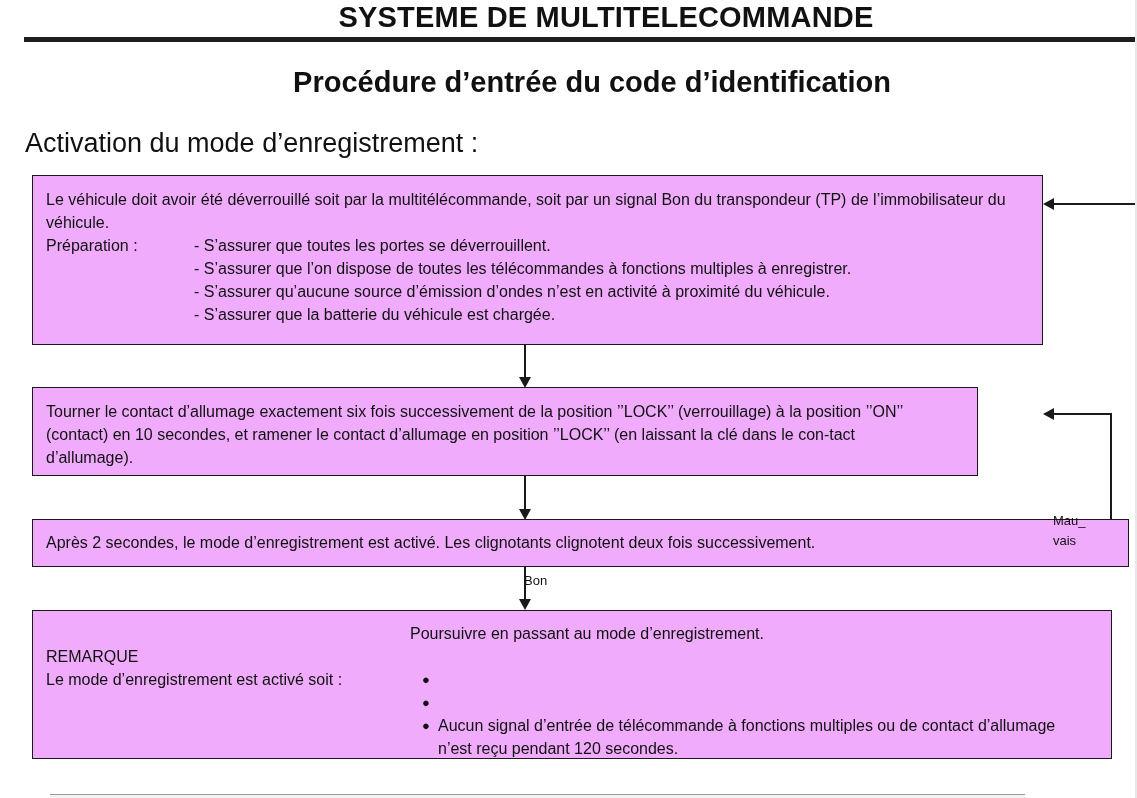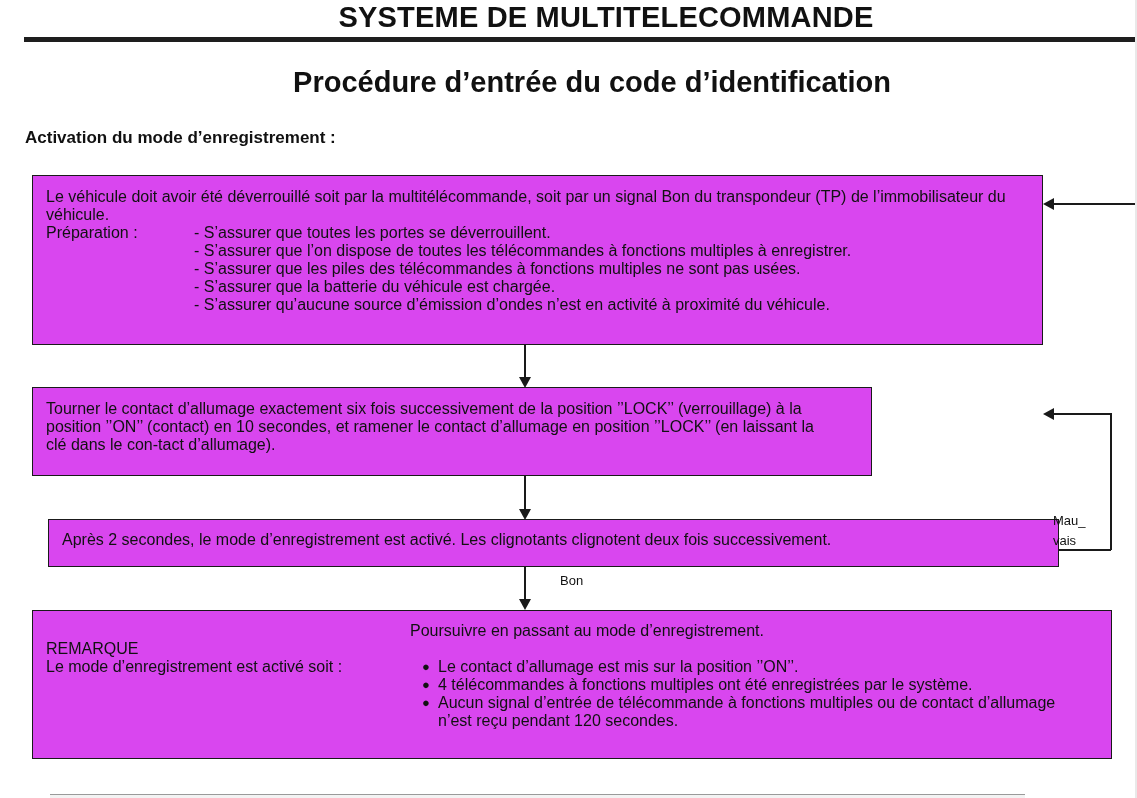"Activation du mode d’enregistrement :" .section-heading { font-size: 17px -> 27px; font-weight: bold -> normal }
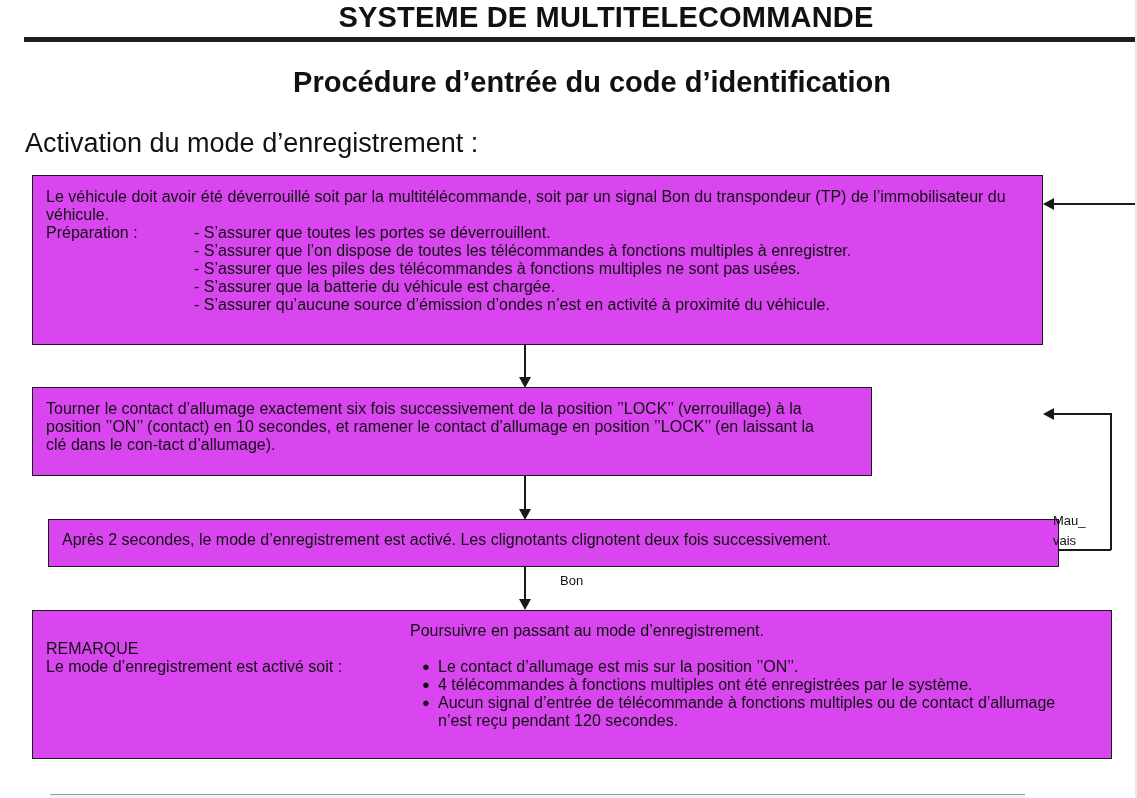"Le véhicule doit avoir été" .box { background: #d946ef -> #f0abfc; line-height: 18px -> 23px }
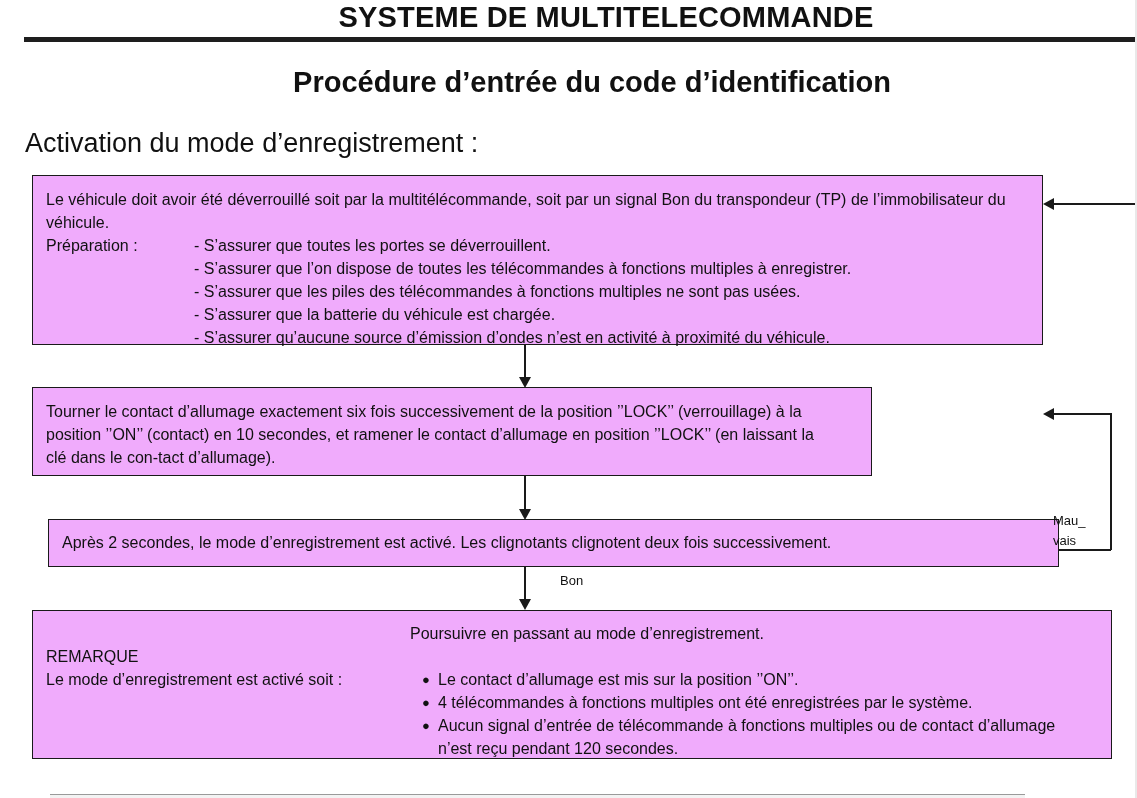"- S’assurer que les piles" p { html: <p>- S’assurer que les piles des télécommandes à fonctions multiples ne sont pas usées.</p> -> none }
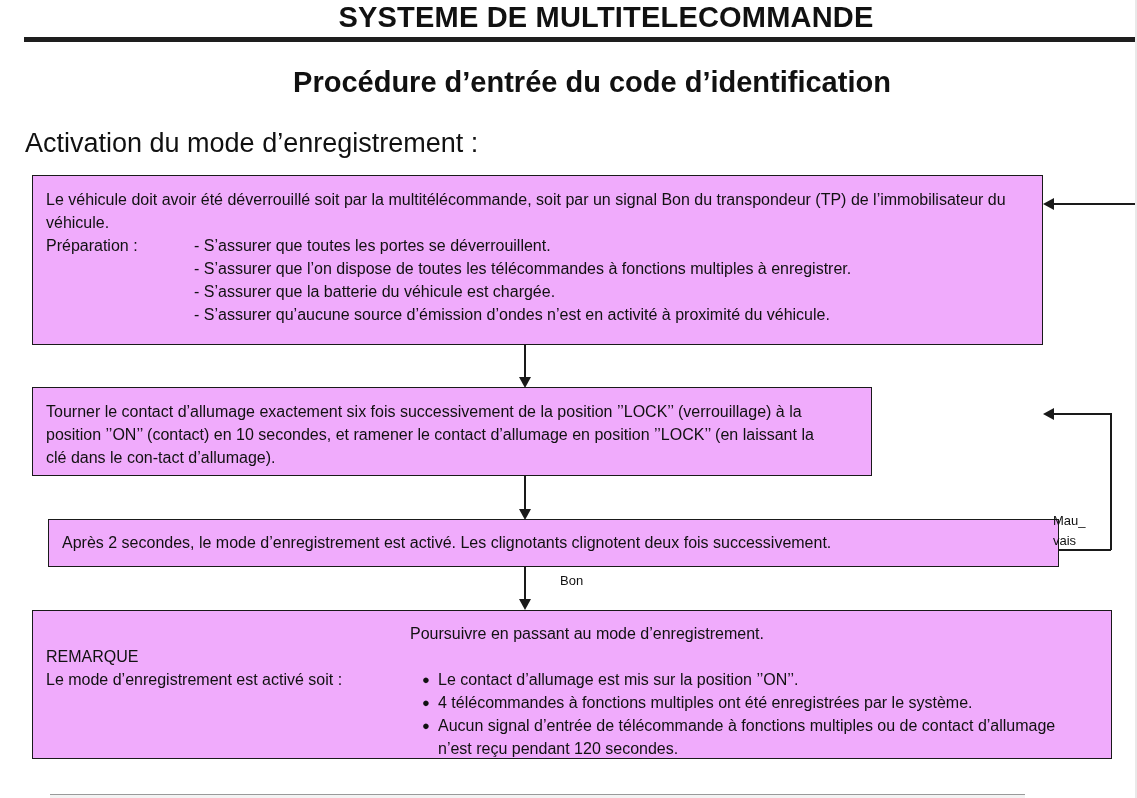"- S’assurer que la batterie" p { order: before "- S’assurer qu’aucune source d’émission" -> after "- S’assurer qu’aucune source d’émission" }
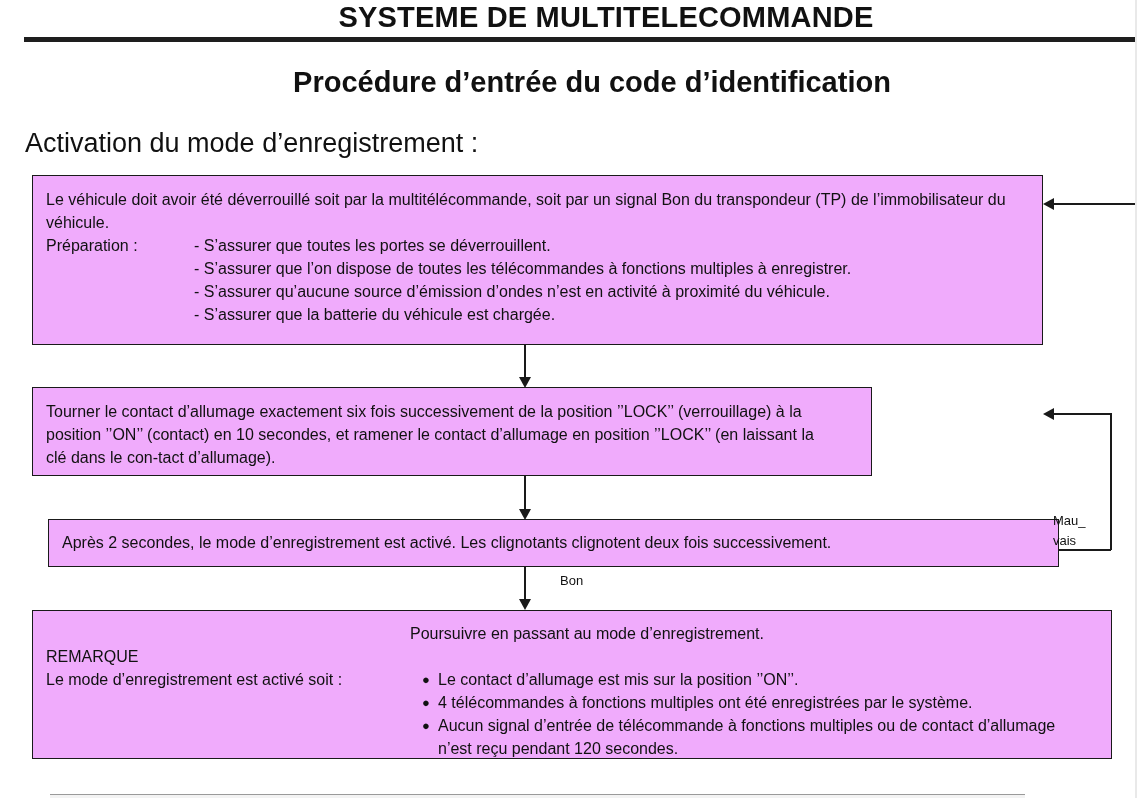"Tourner le contact d’allumage exactement" div.box { width: 840px -> 946px }
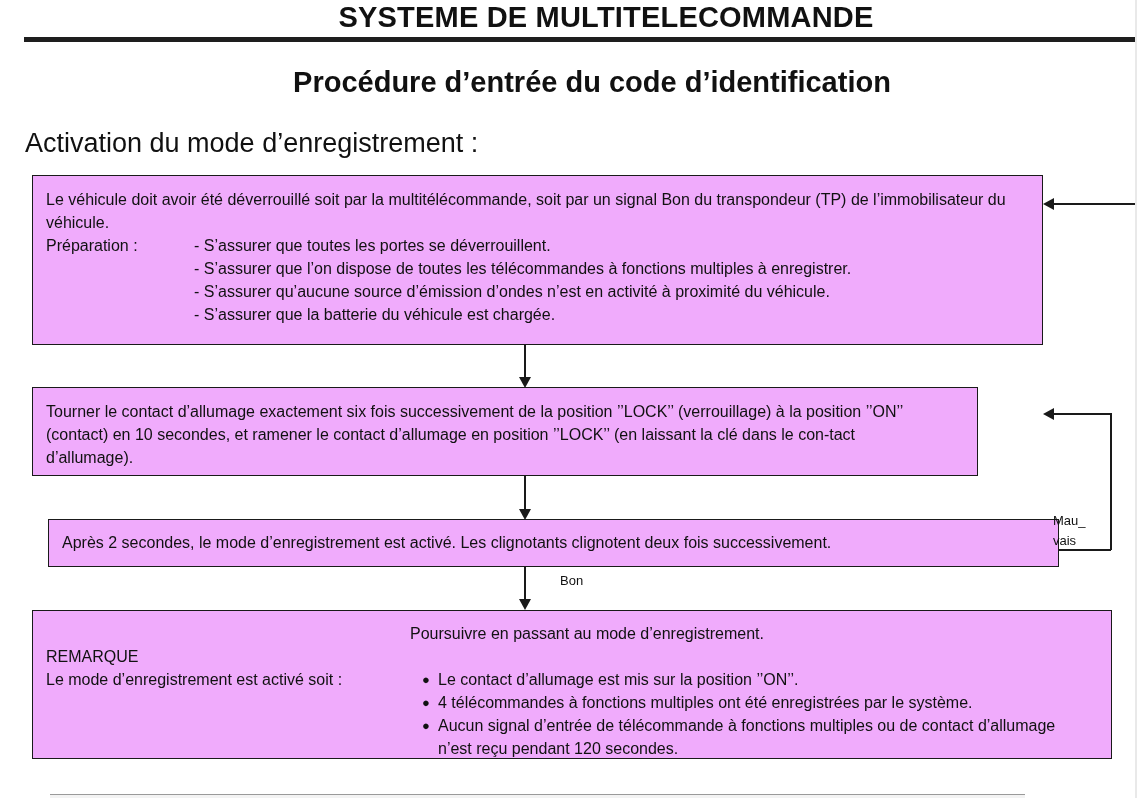"Après 2 secondes, le mode" div.box { margin-left: 16px -> none; width: 1011px -> 1097px }
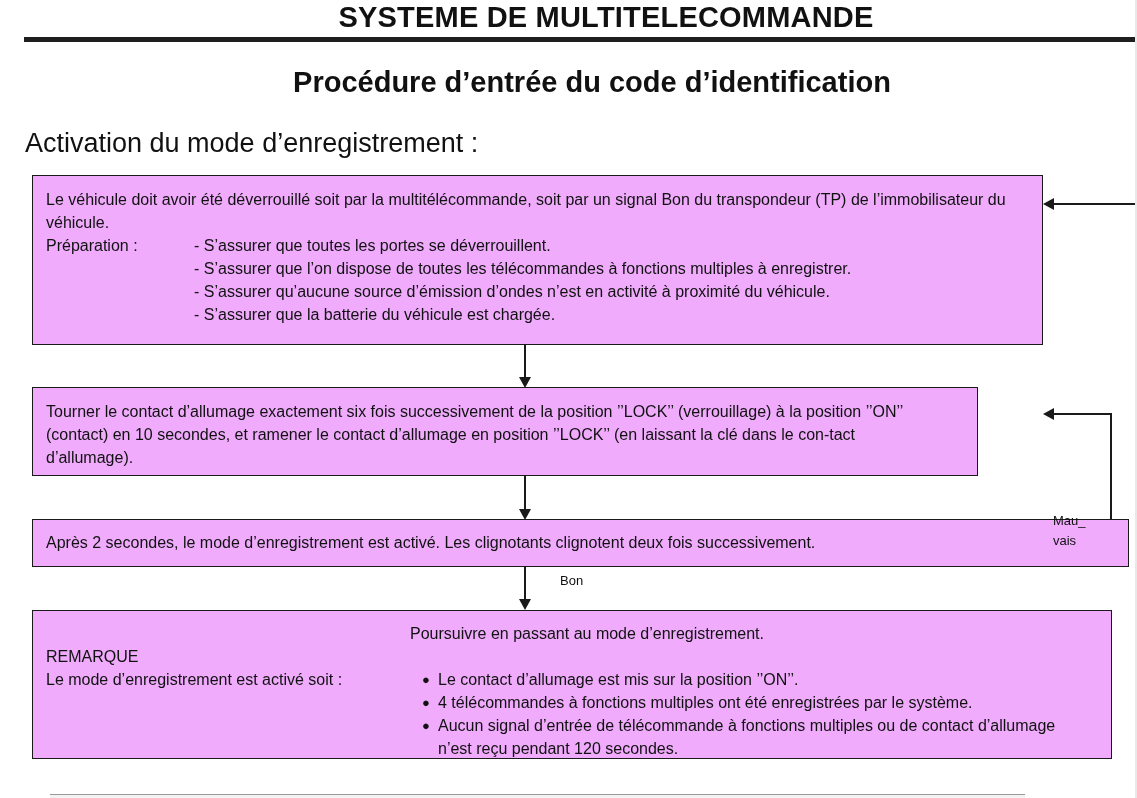"Bon" div.label { left: 560px -> 524px }
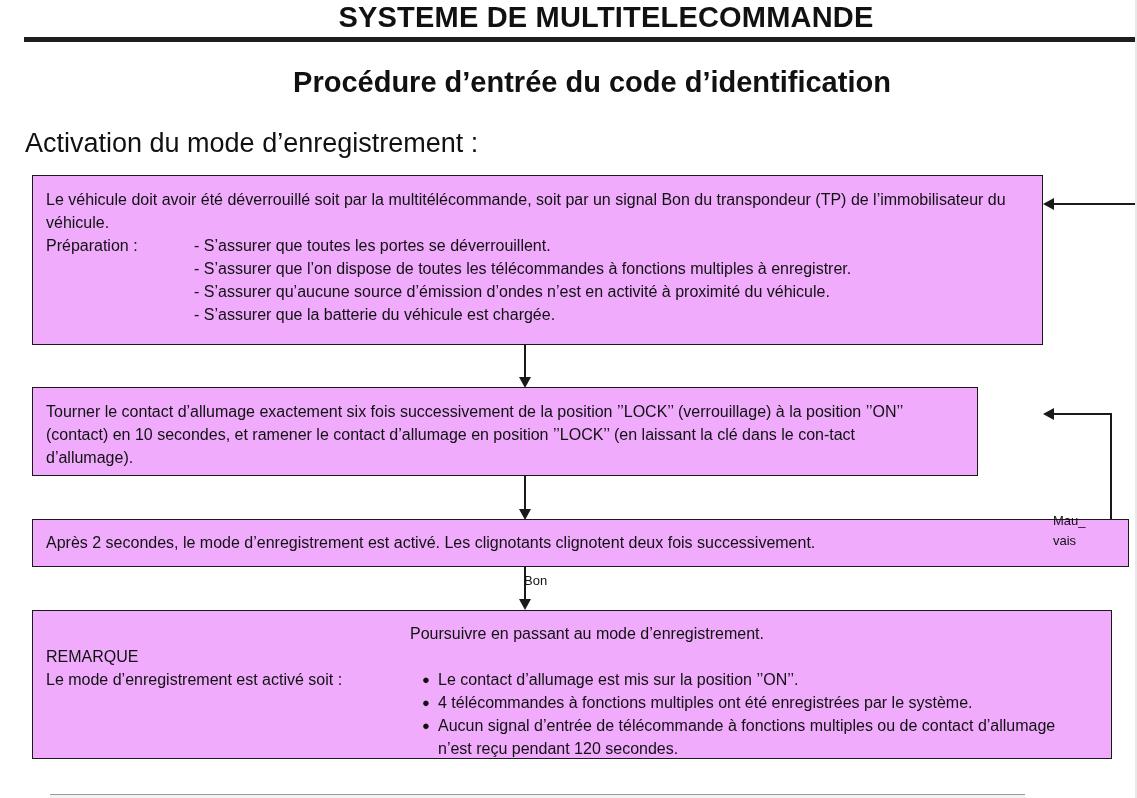"Le contact d’allumage est mis" span { html: <span>Le contact d’allumage est mis sur la position ’’ON’’.</span> -> none }
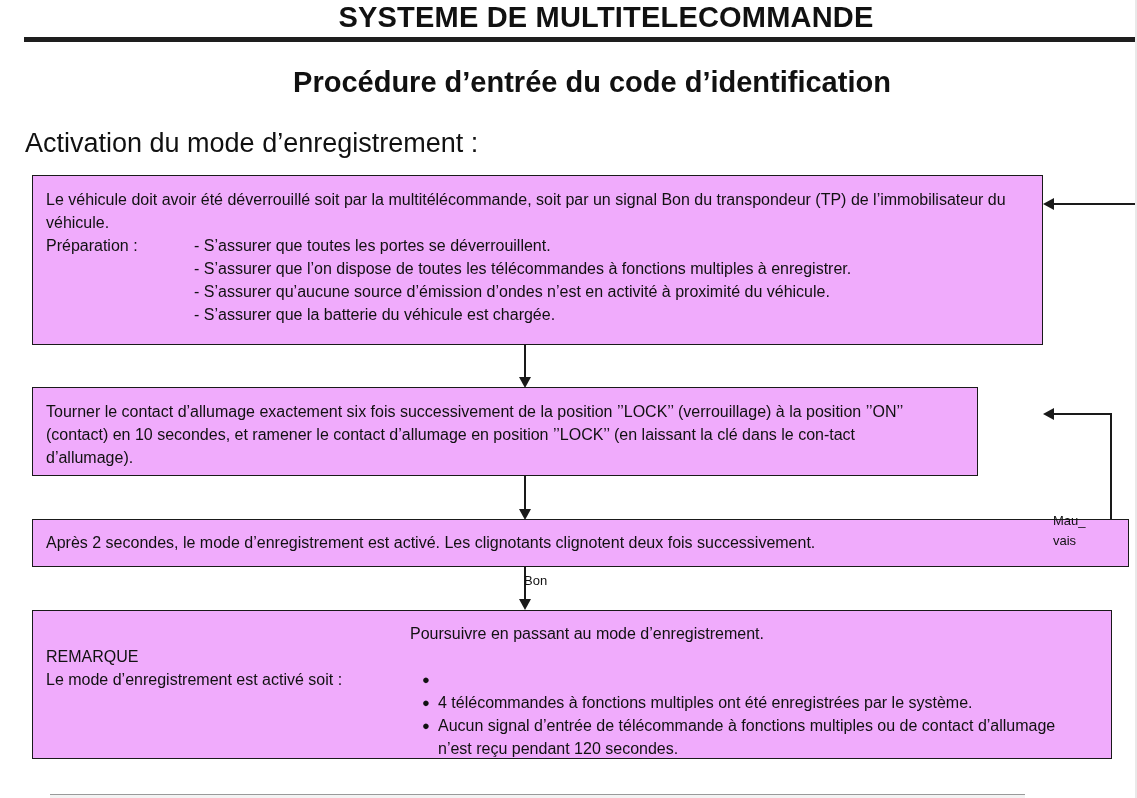"4 télécommandes à fonctions multiples" span { html: <span>4 télécommandes à fonctions multiples ont été enregistrées par le système.</span> -> none }
